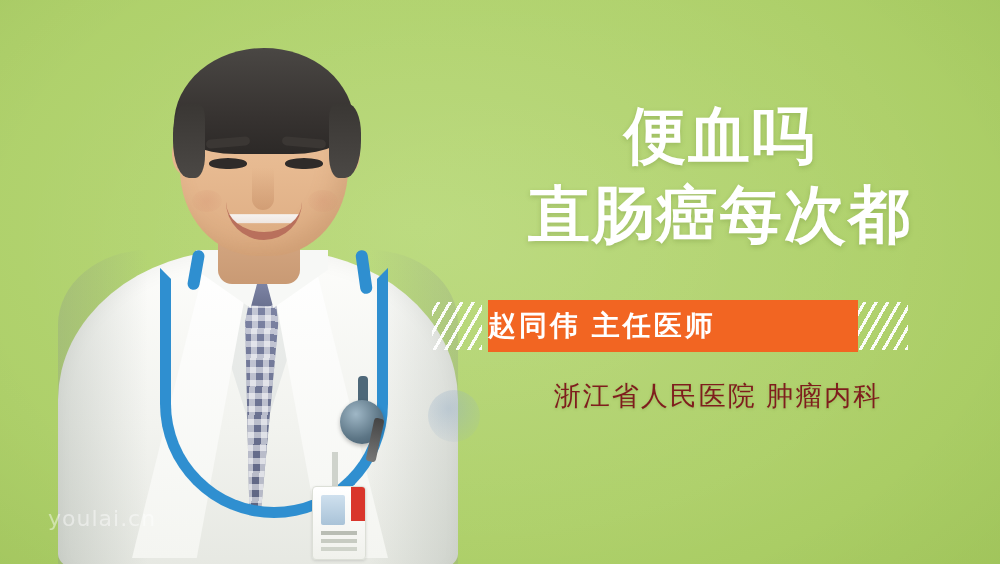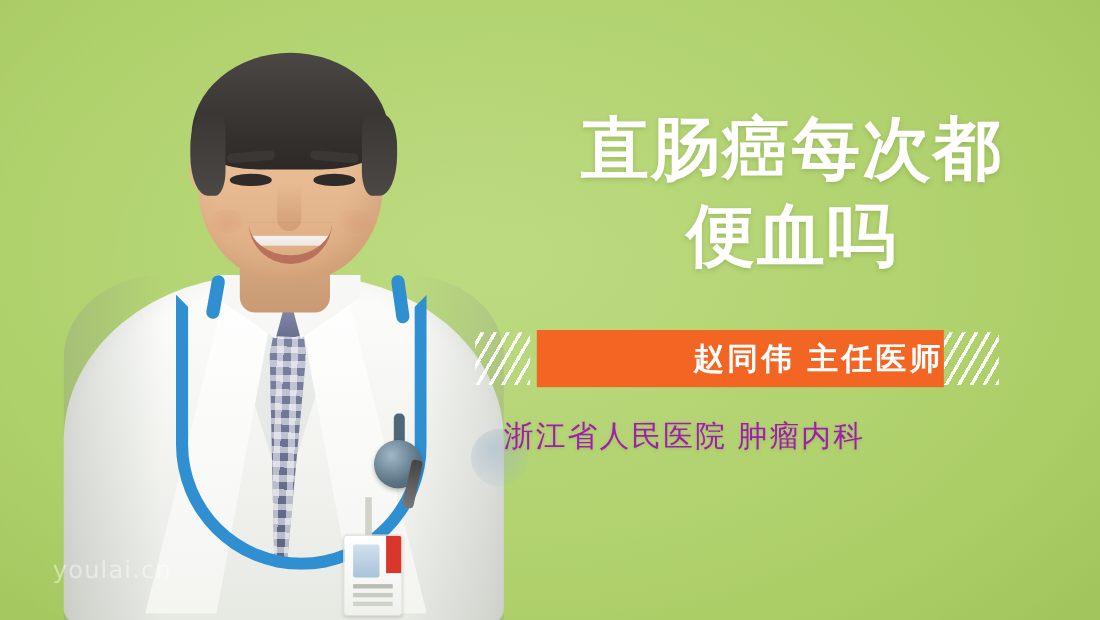"直肠癌每次都" span.line { order: before "便血吗" -> after "便血吗" }
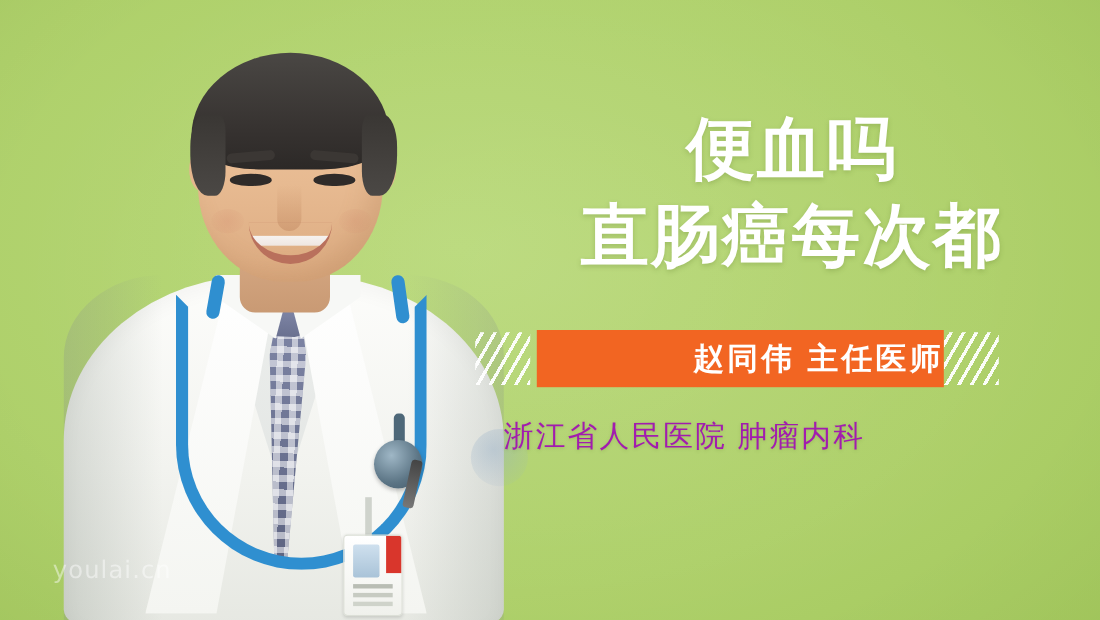"赵同伟 主任医师" .name-band { justify-content: flex-end -> flex-start }
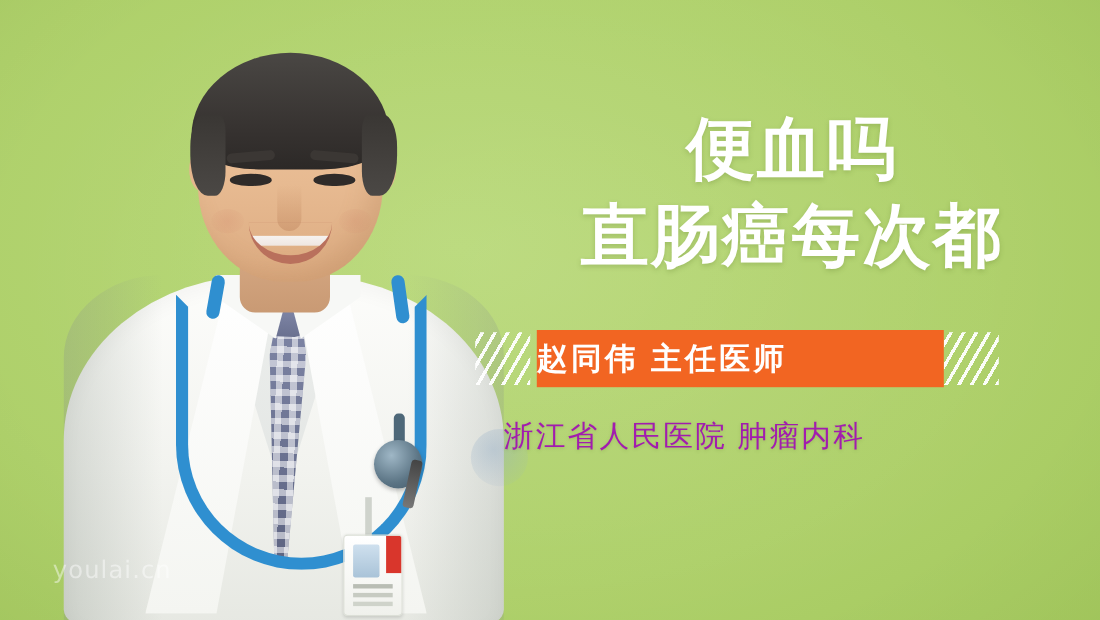"浙江省人民医院 肿瘤内科" .affil { color: #a21caf -> #7f1d1d; left: 458px -> 468px; text-align: left -> center }
